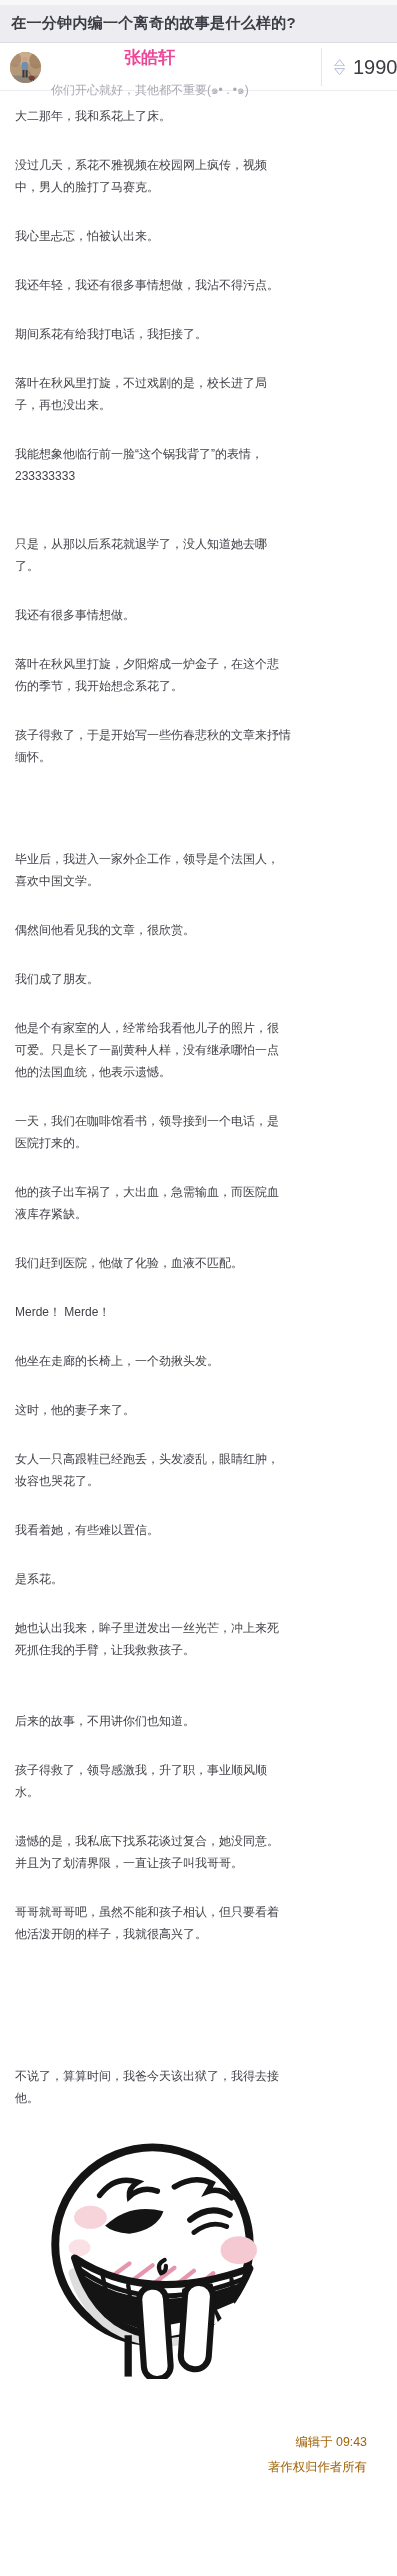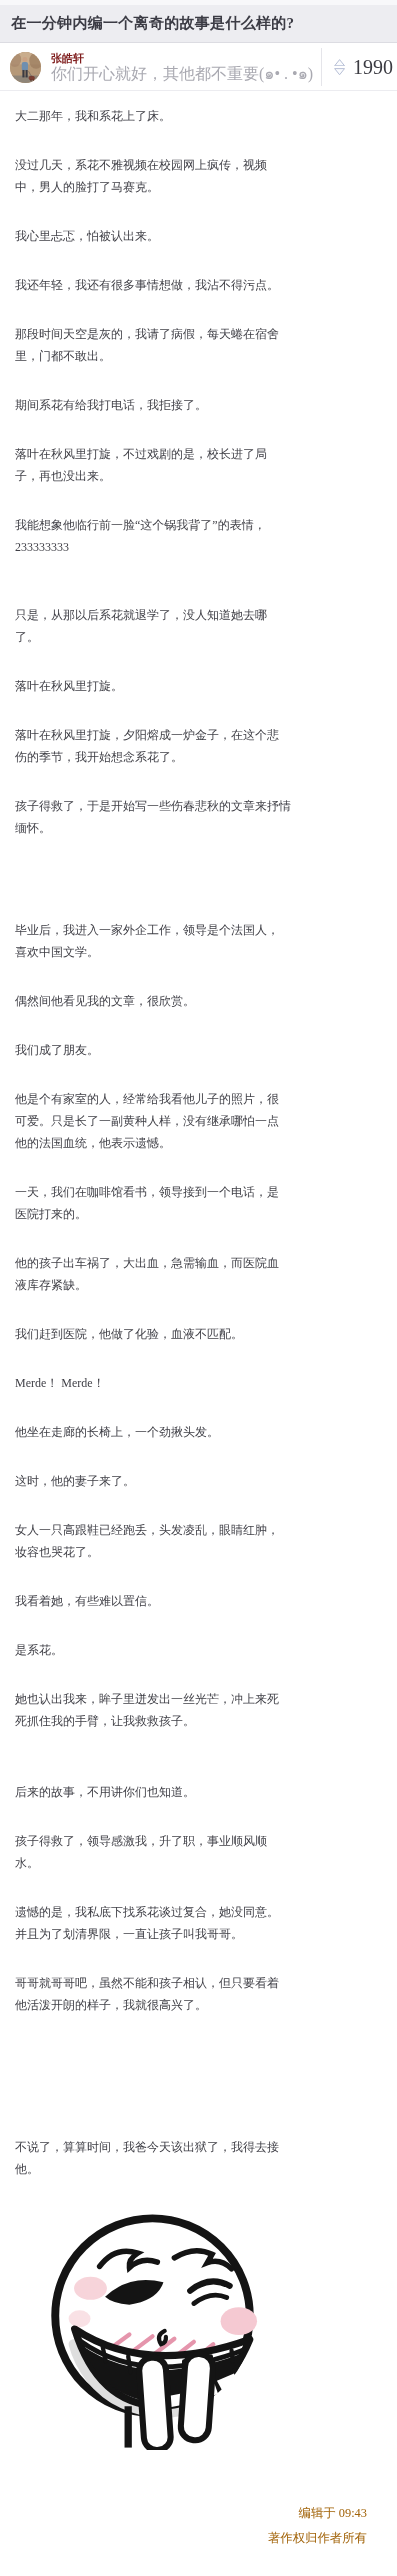"在一分钟内编一个离奇的故事是什么样的?" .page { font-family: Liberation Serif, serif -> Liberation Sans, sans-serif }
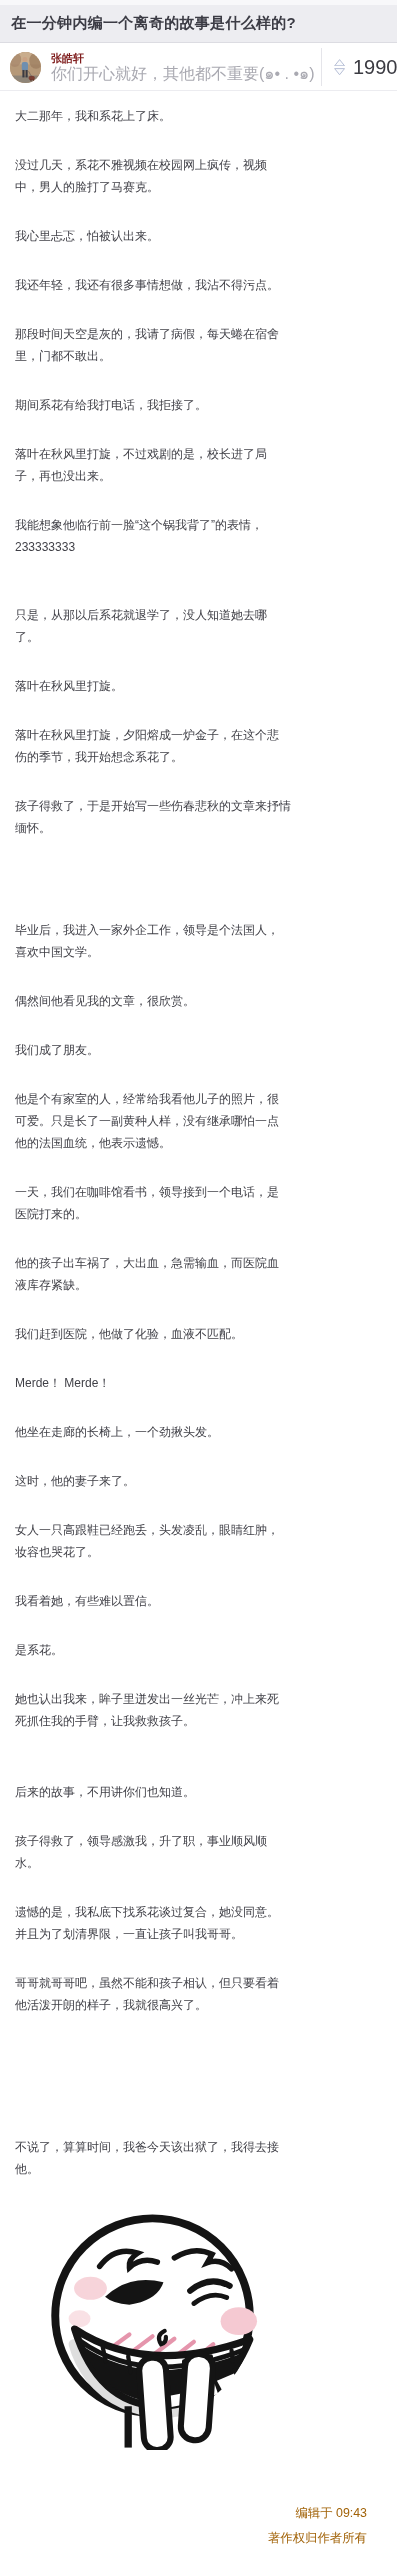"张皓轩" .author-name { color: #7f1d1d -> #ec4899; font-size: 11px -> 17px; text-align: none -> center }
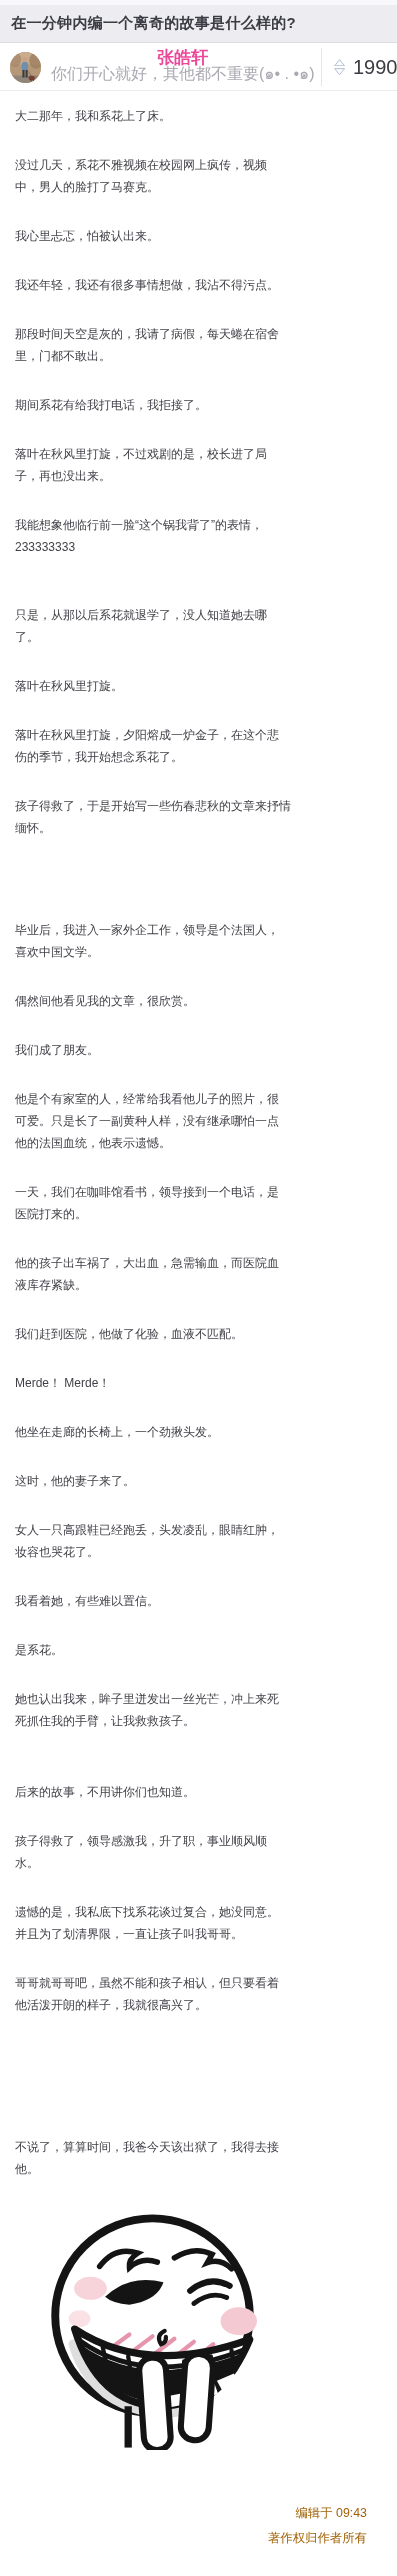"你们开心就好，其他都不重要(๑• . •๑)" .author-bio { font-size: 16px -> 12px; margin-top: 0 -> 16px }
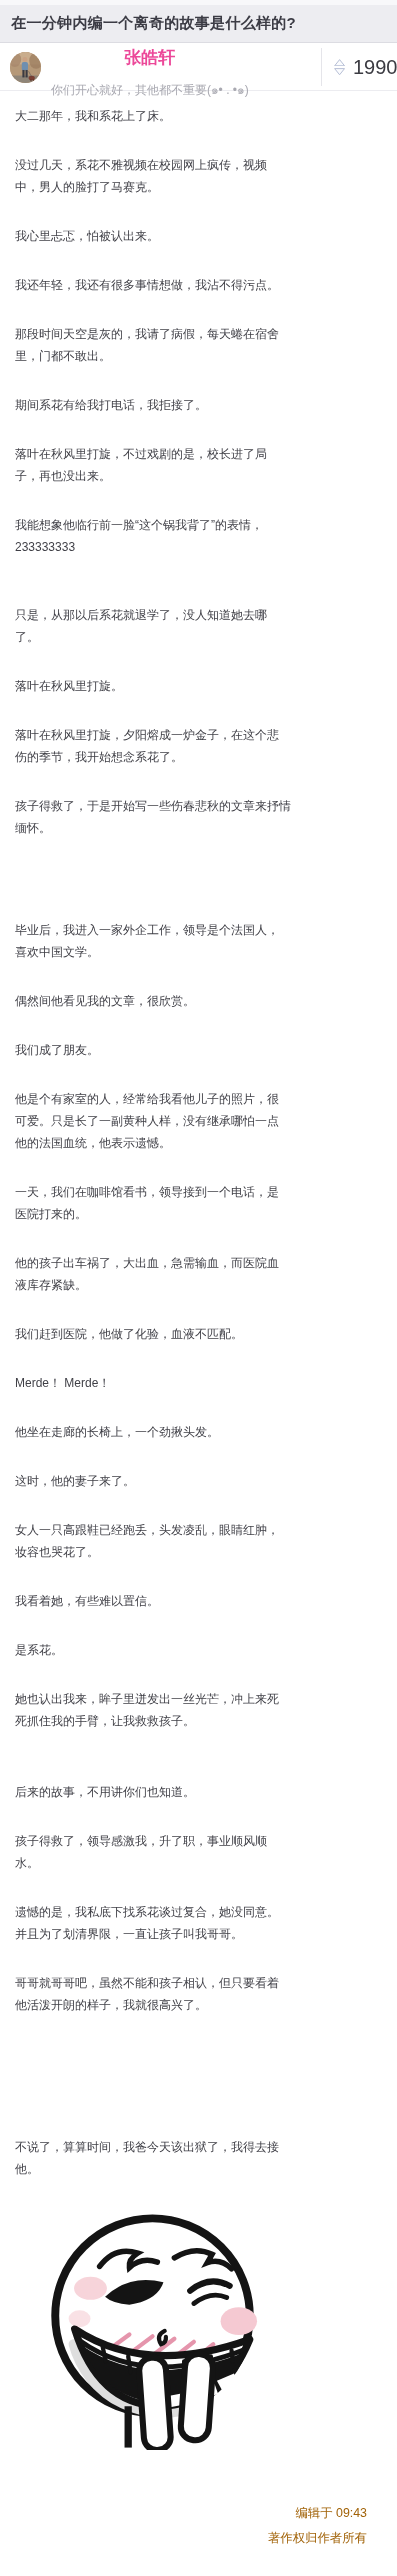"那段时间天空是灰的，我请了病假，每天蜷在宿舍" p { html: <p>那段时间天空是灰的，我请了病假，每天蜷在宿舍 里，门都不敢出。</p> -> none }
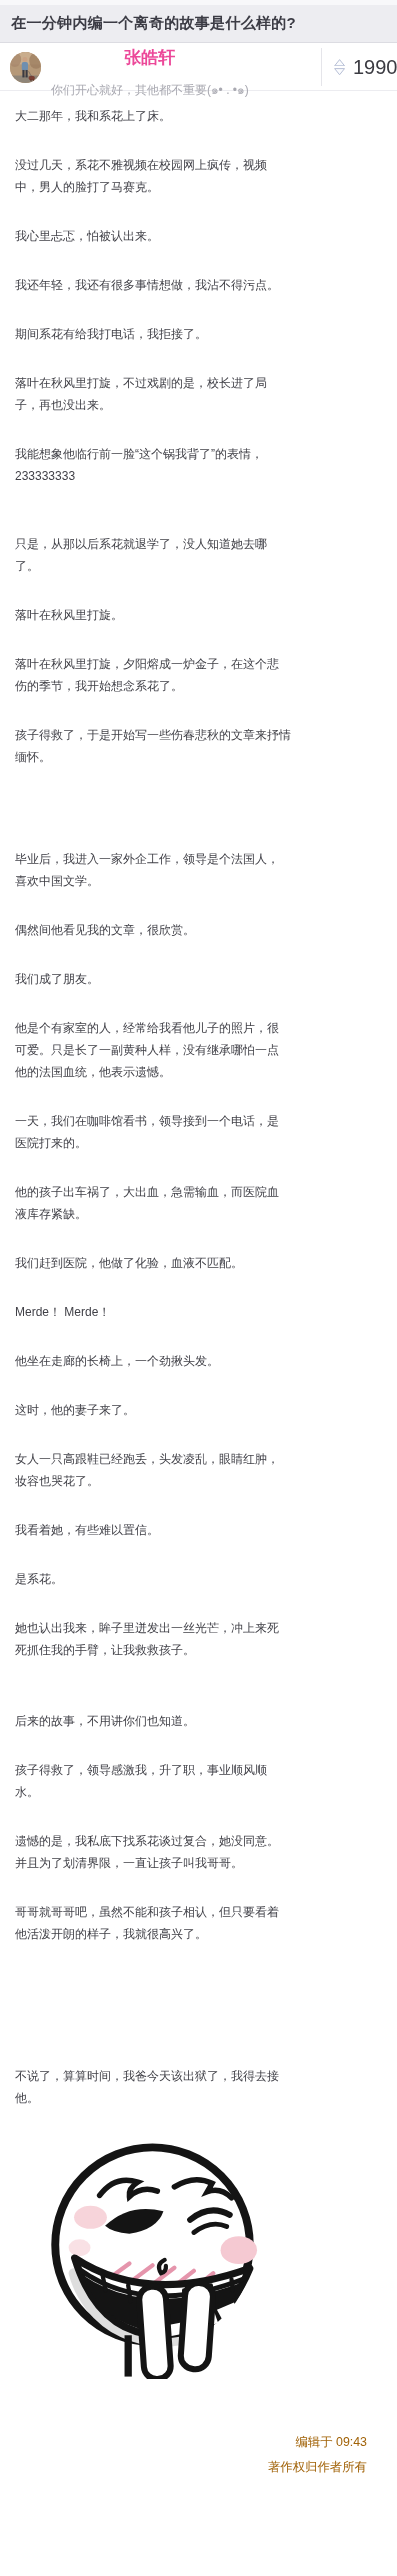"落叶在秋风里打旋。" p { text: 落叶在秋风里打旋 -> 我还有很多事情想做 }
